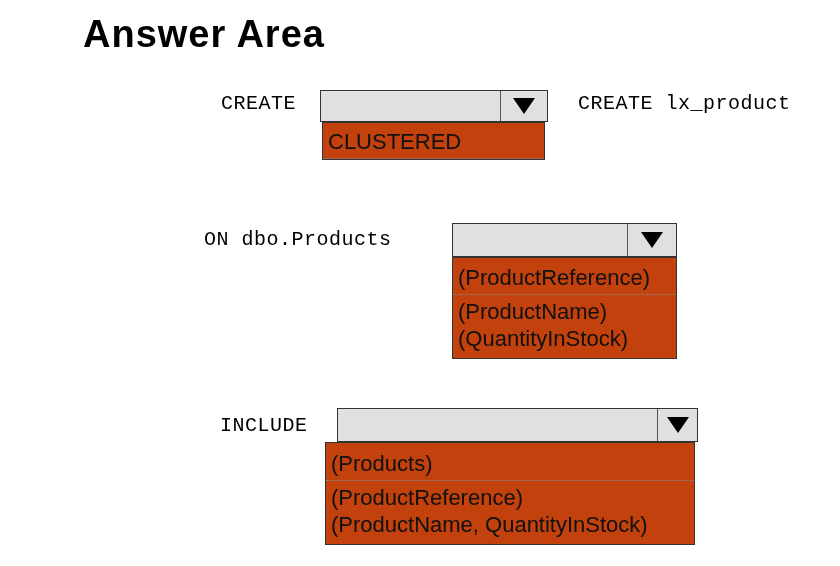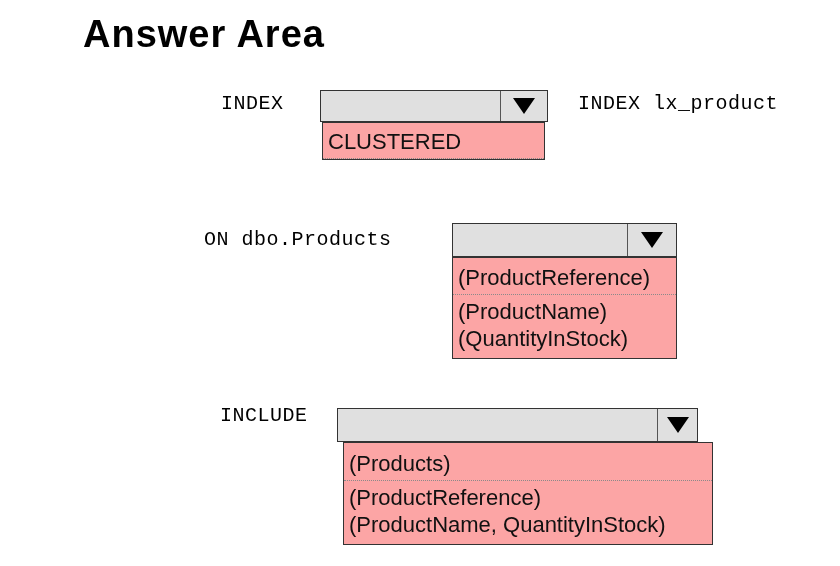"INDEX" div.code { text: INDEX -> CREATE }
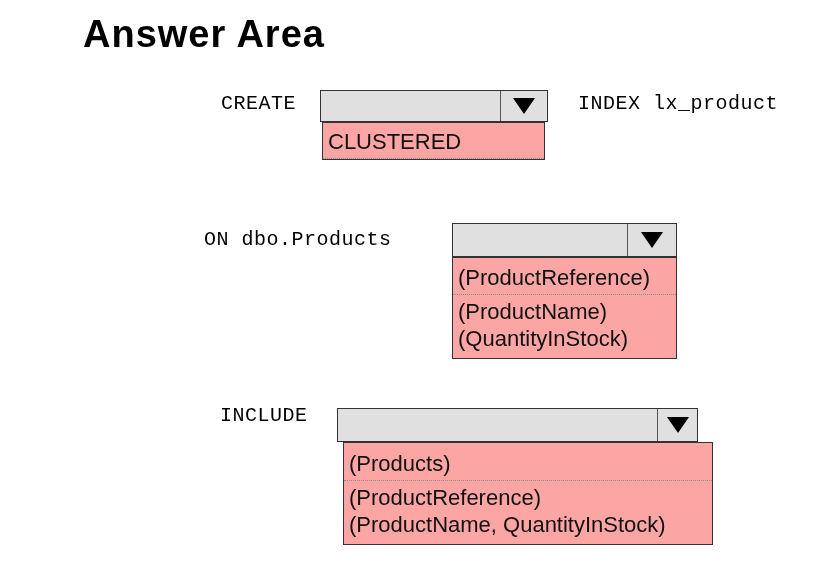"INDEX lx_product" div.code { text: INDEX -> CREATE }
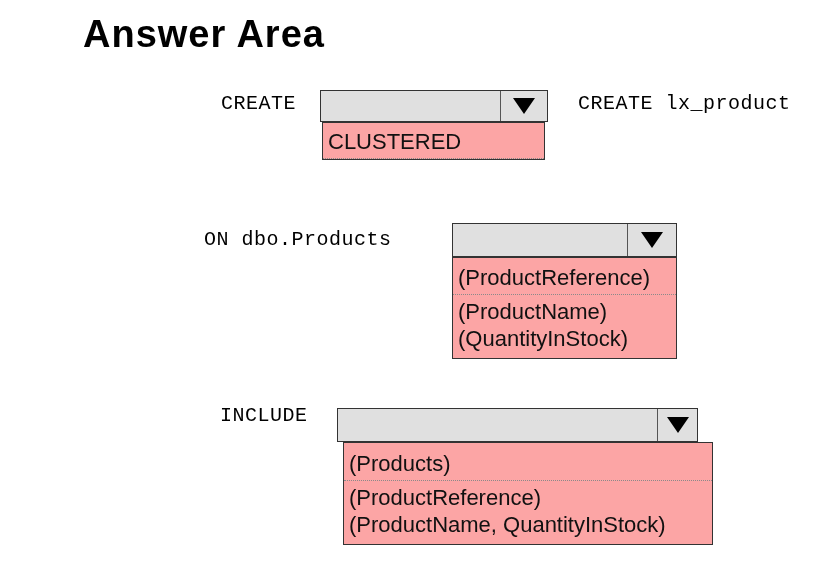"CLUSTERED" .list { background: #fca5a5 -> #c2410c }
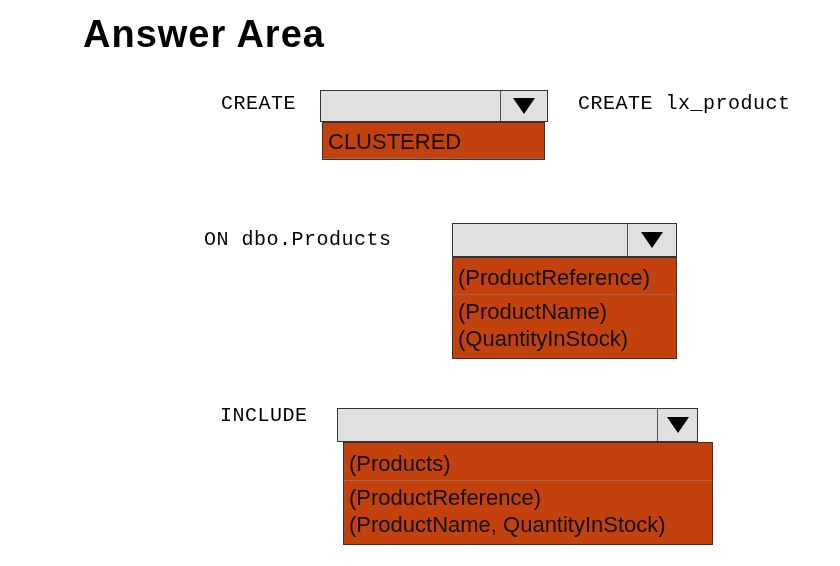"INCLUDE" div.code { top: 404px -> 414px }
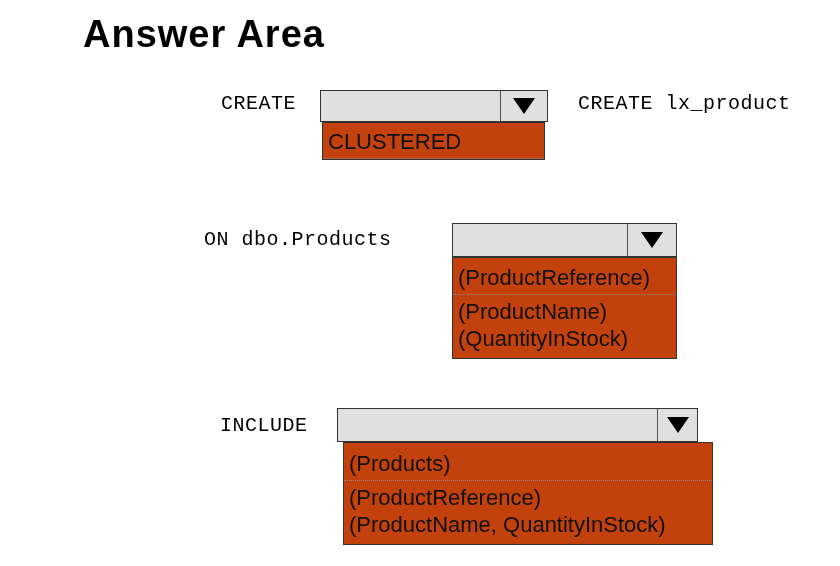"(Products)" div.list { left: 343px -> 325px }
